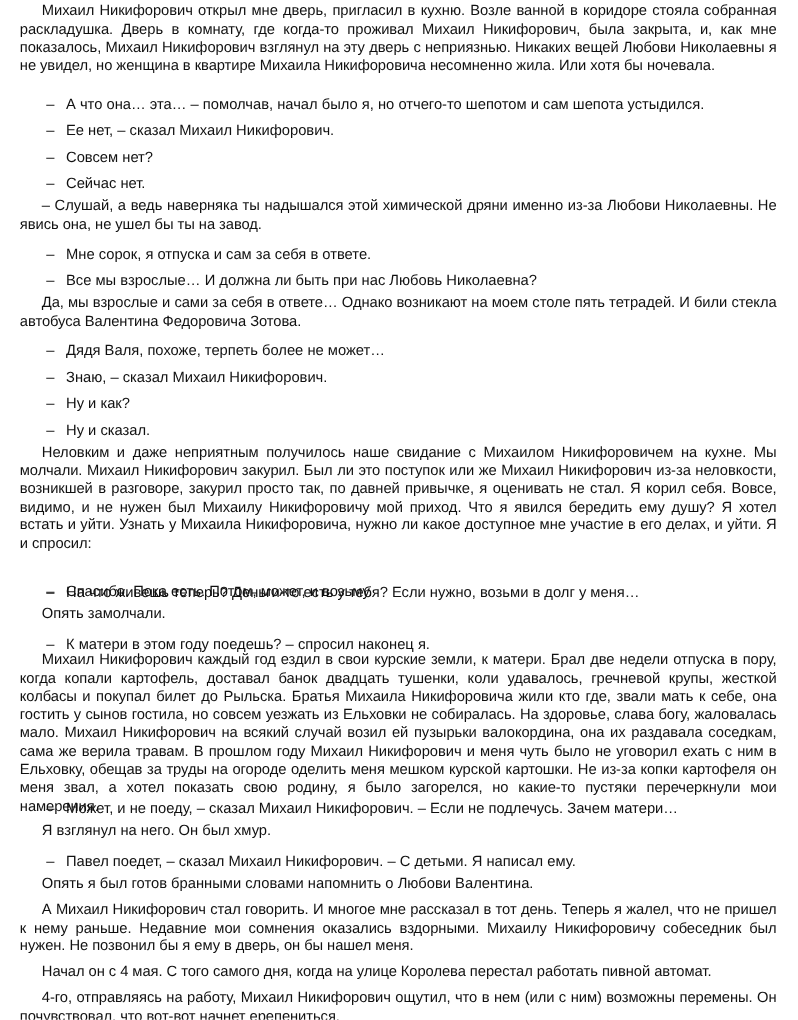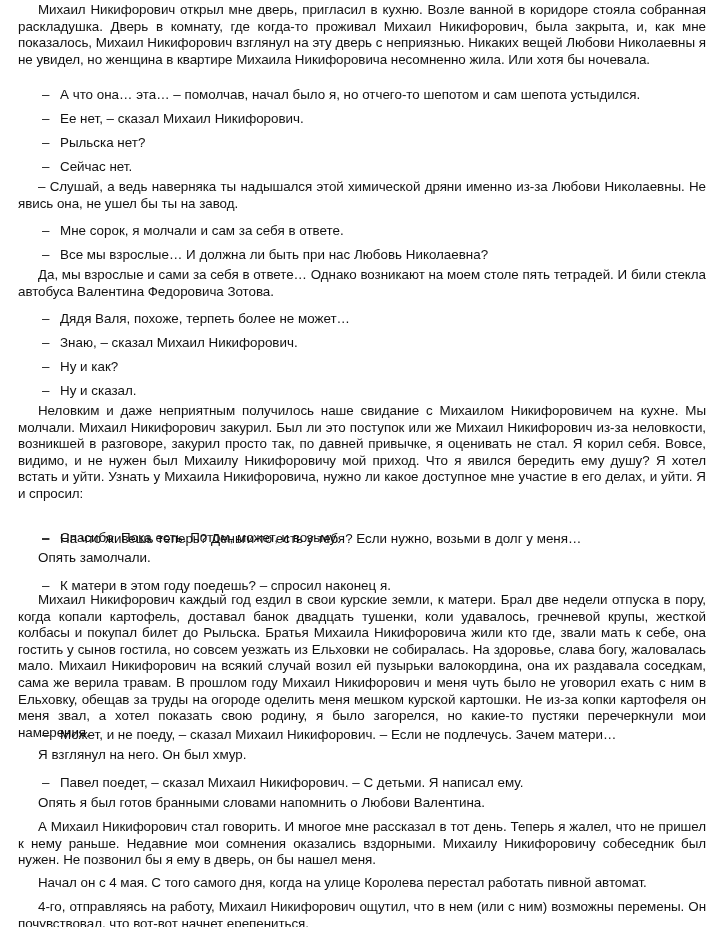"Рыльска нет?" span { text: Рыльска -> Совсем }
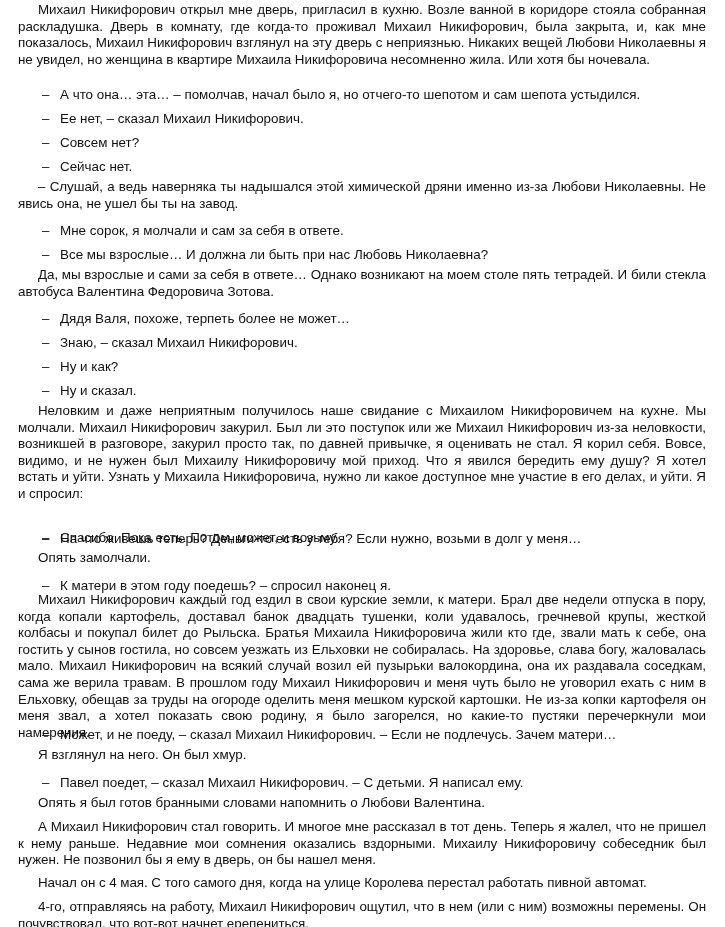"Мне сорок, я молчали и" span { text: молчали -> отпуска }
